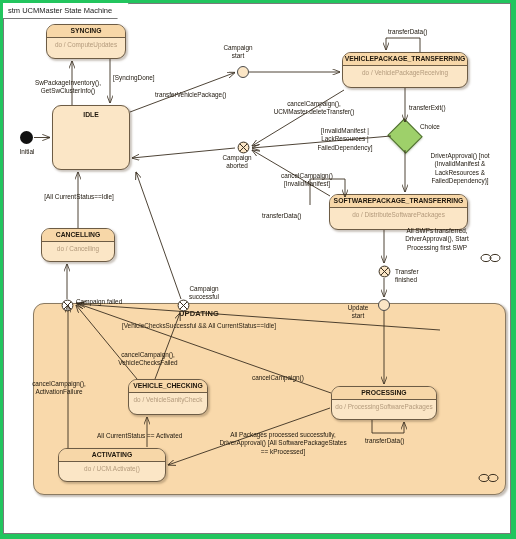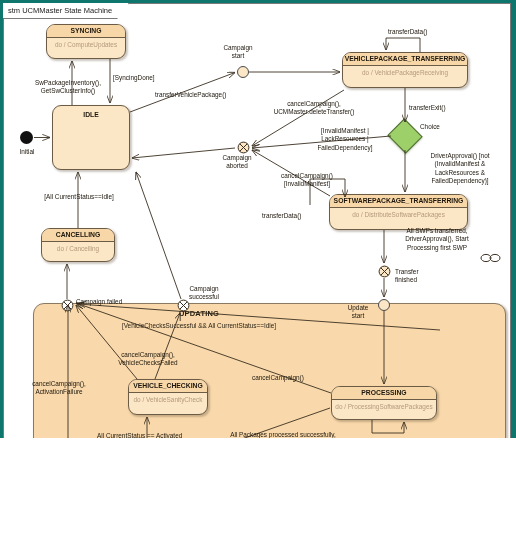"stm UCMMaster State Machine" #canvas { background: #0f766e -> #22c55e; height: 438px -> 539px }
